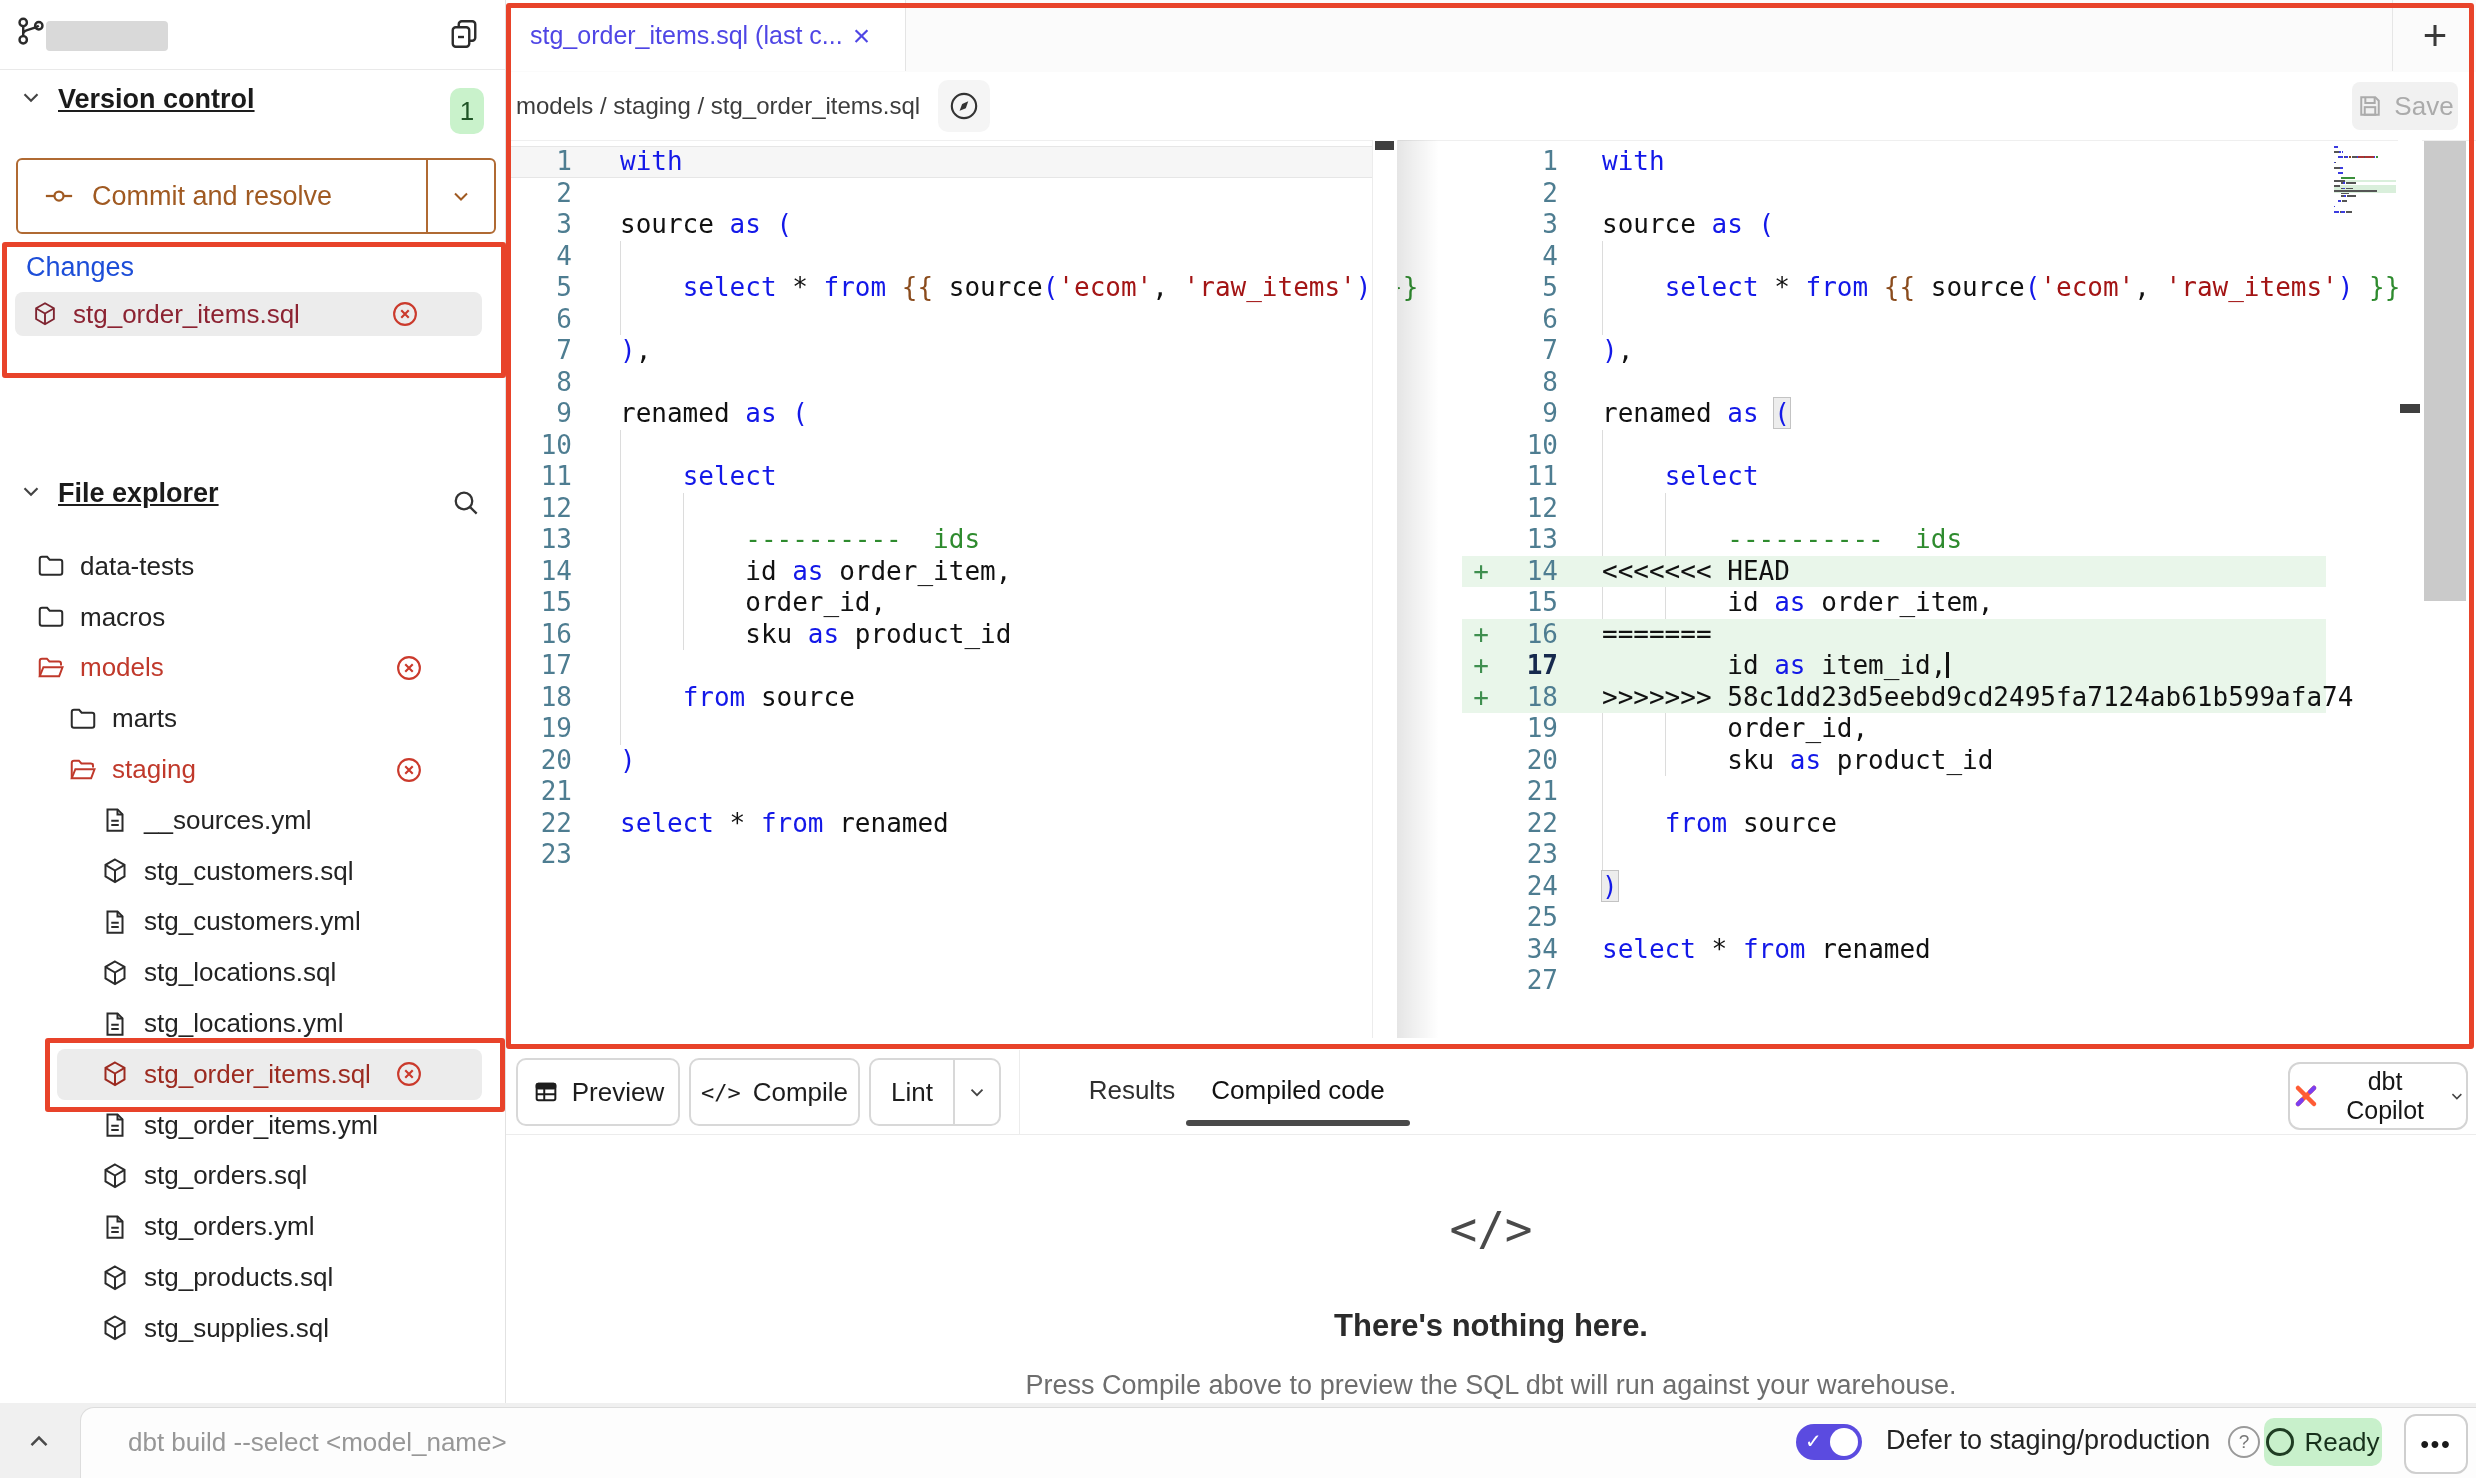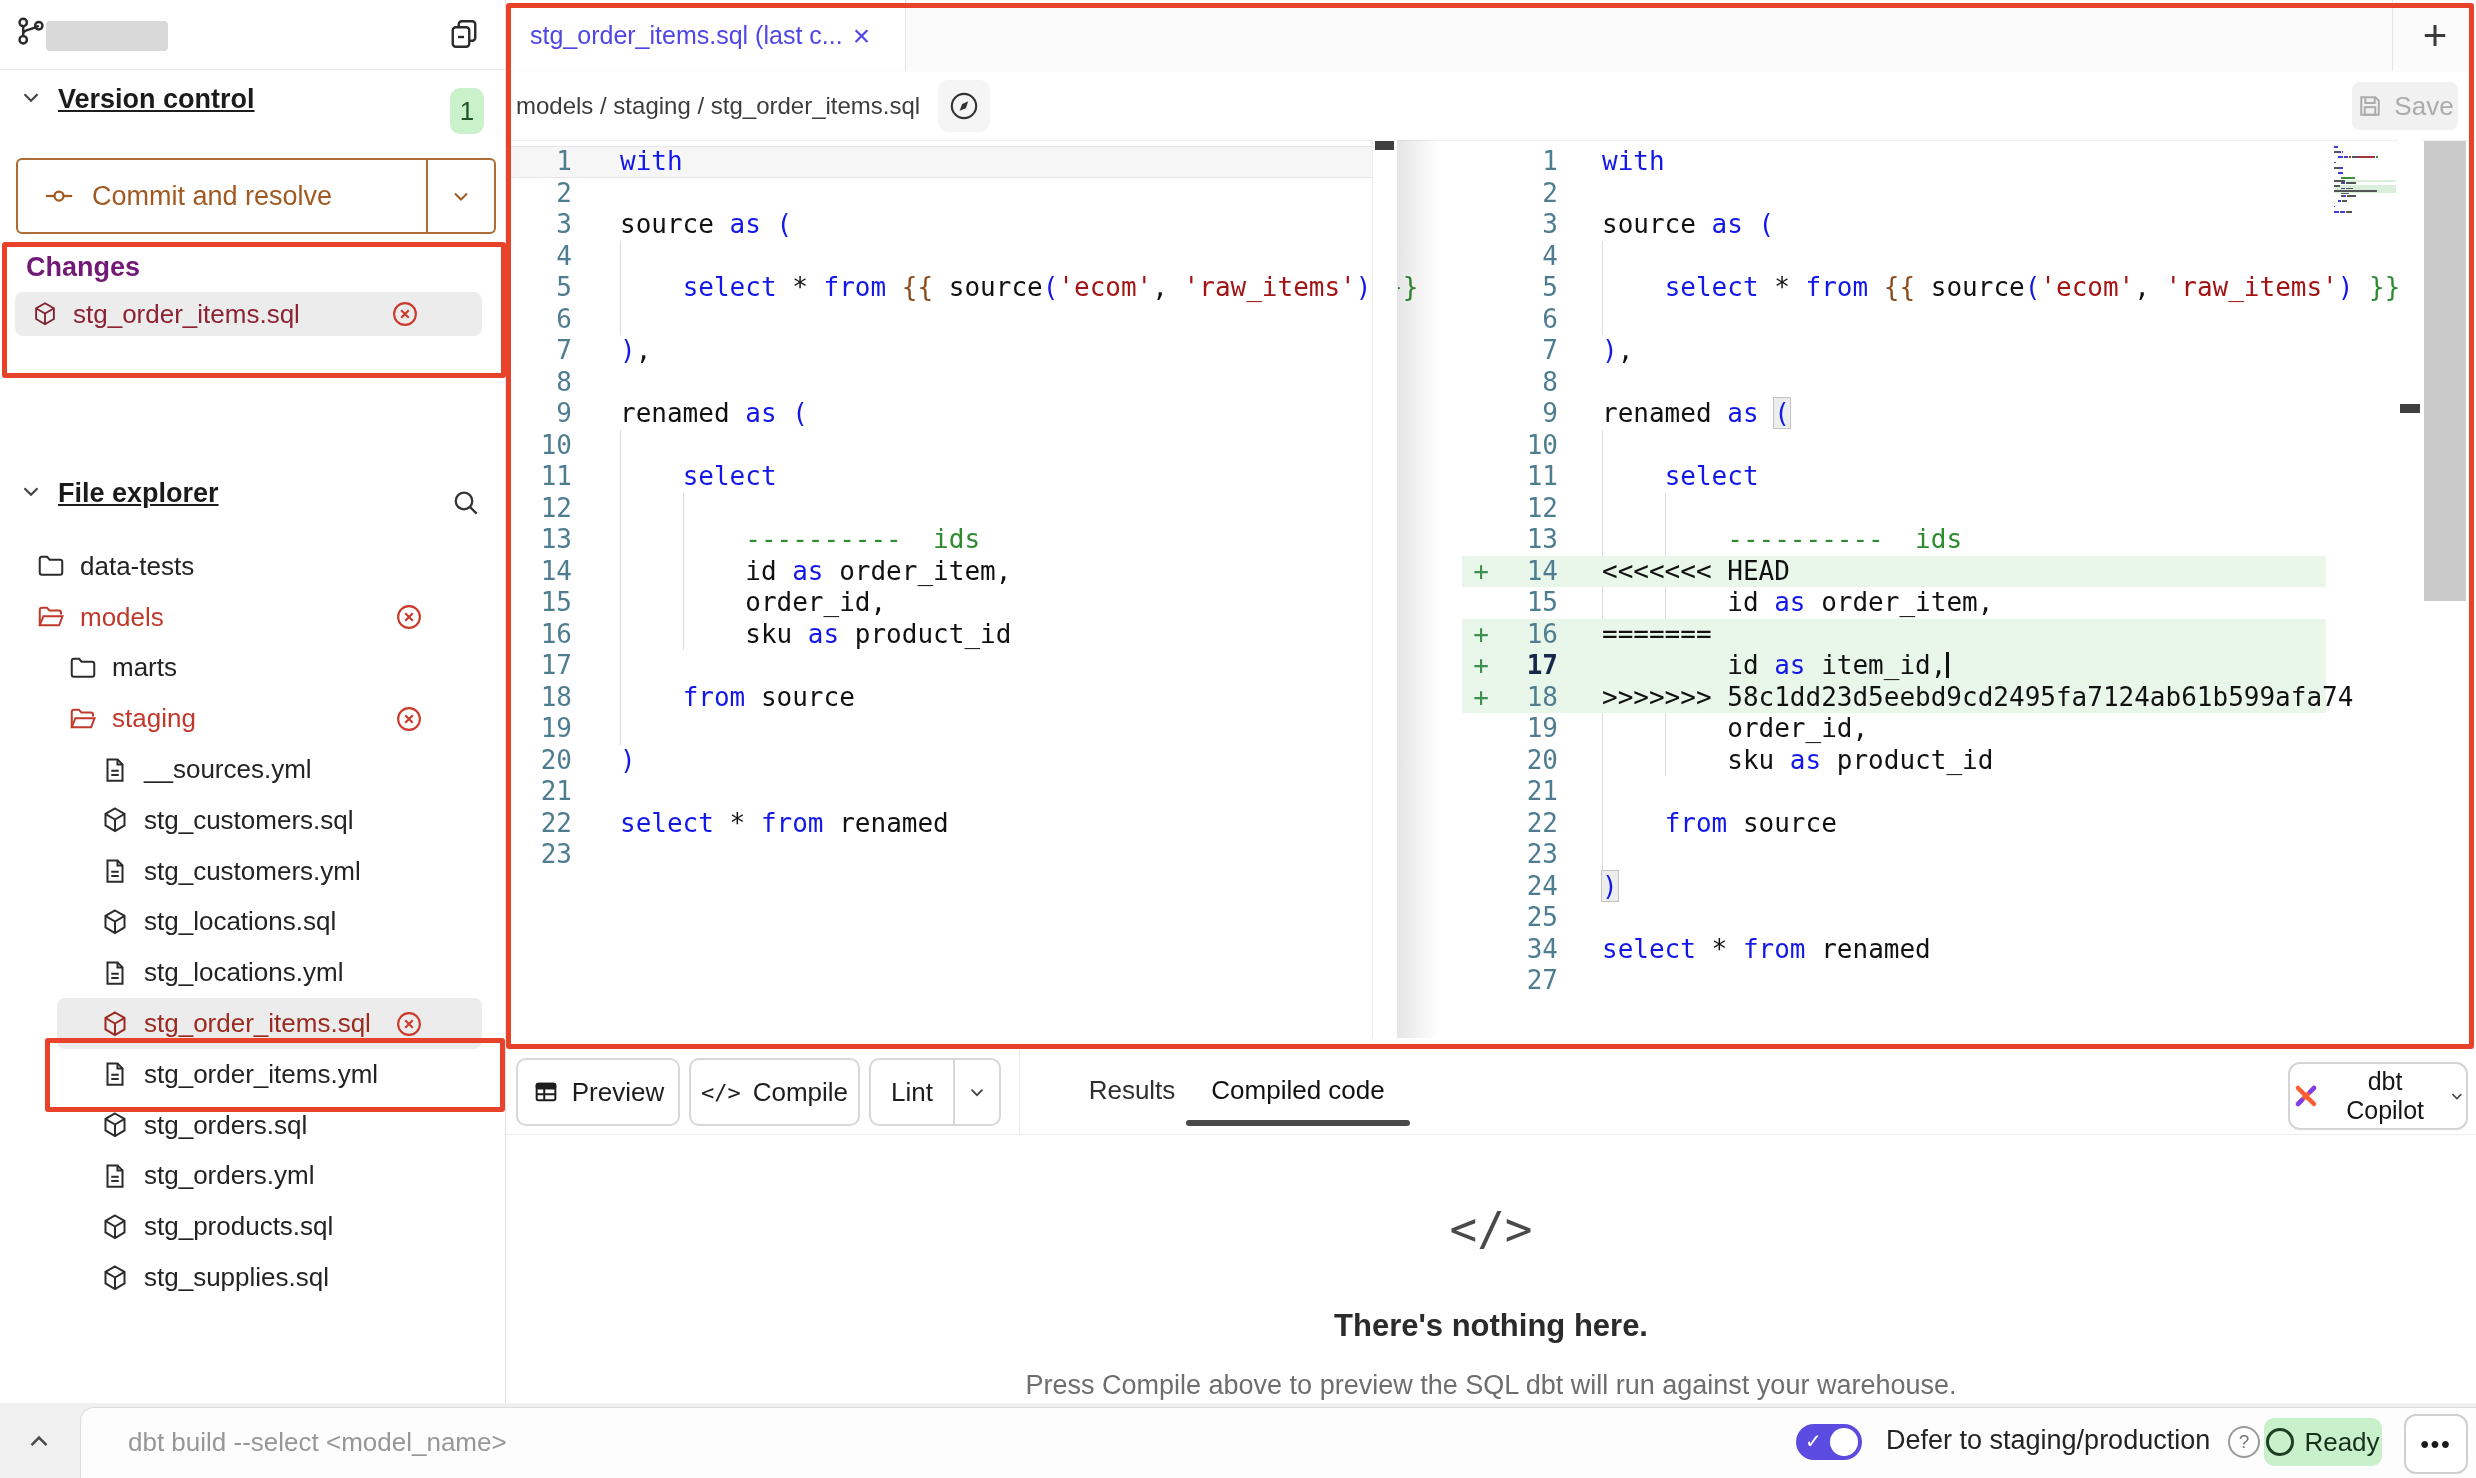"Changes" #changes-title { color: #701a75 -> #1d4ed8; font-weight: 700 -> 400 }
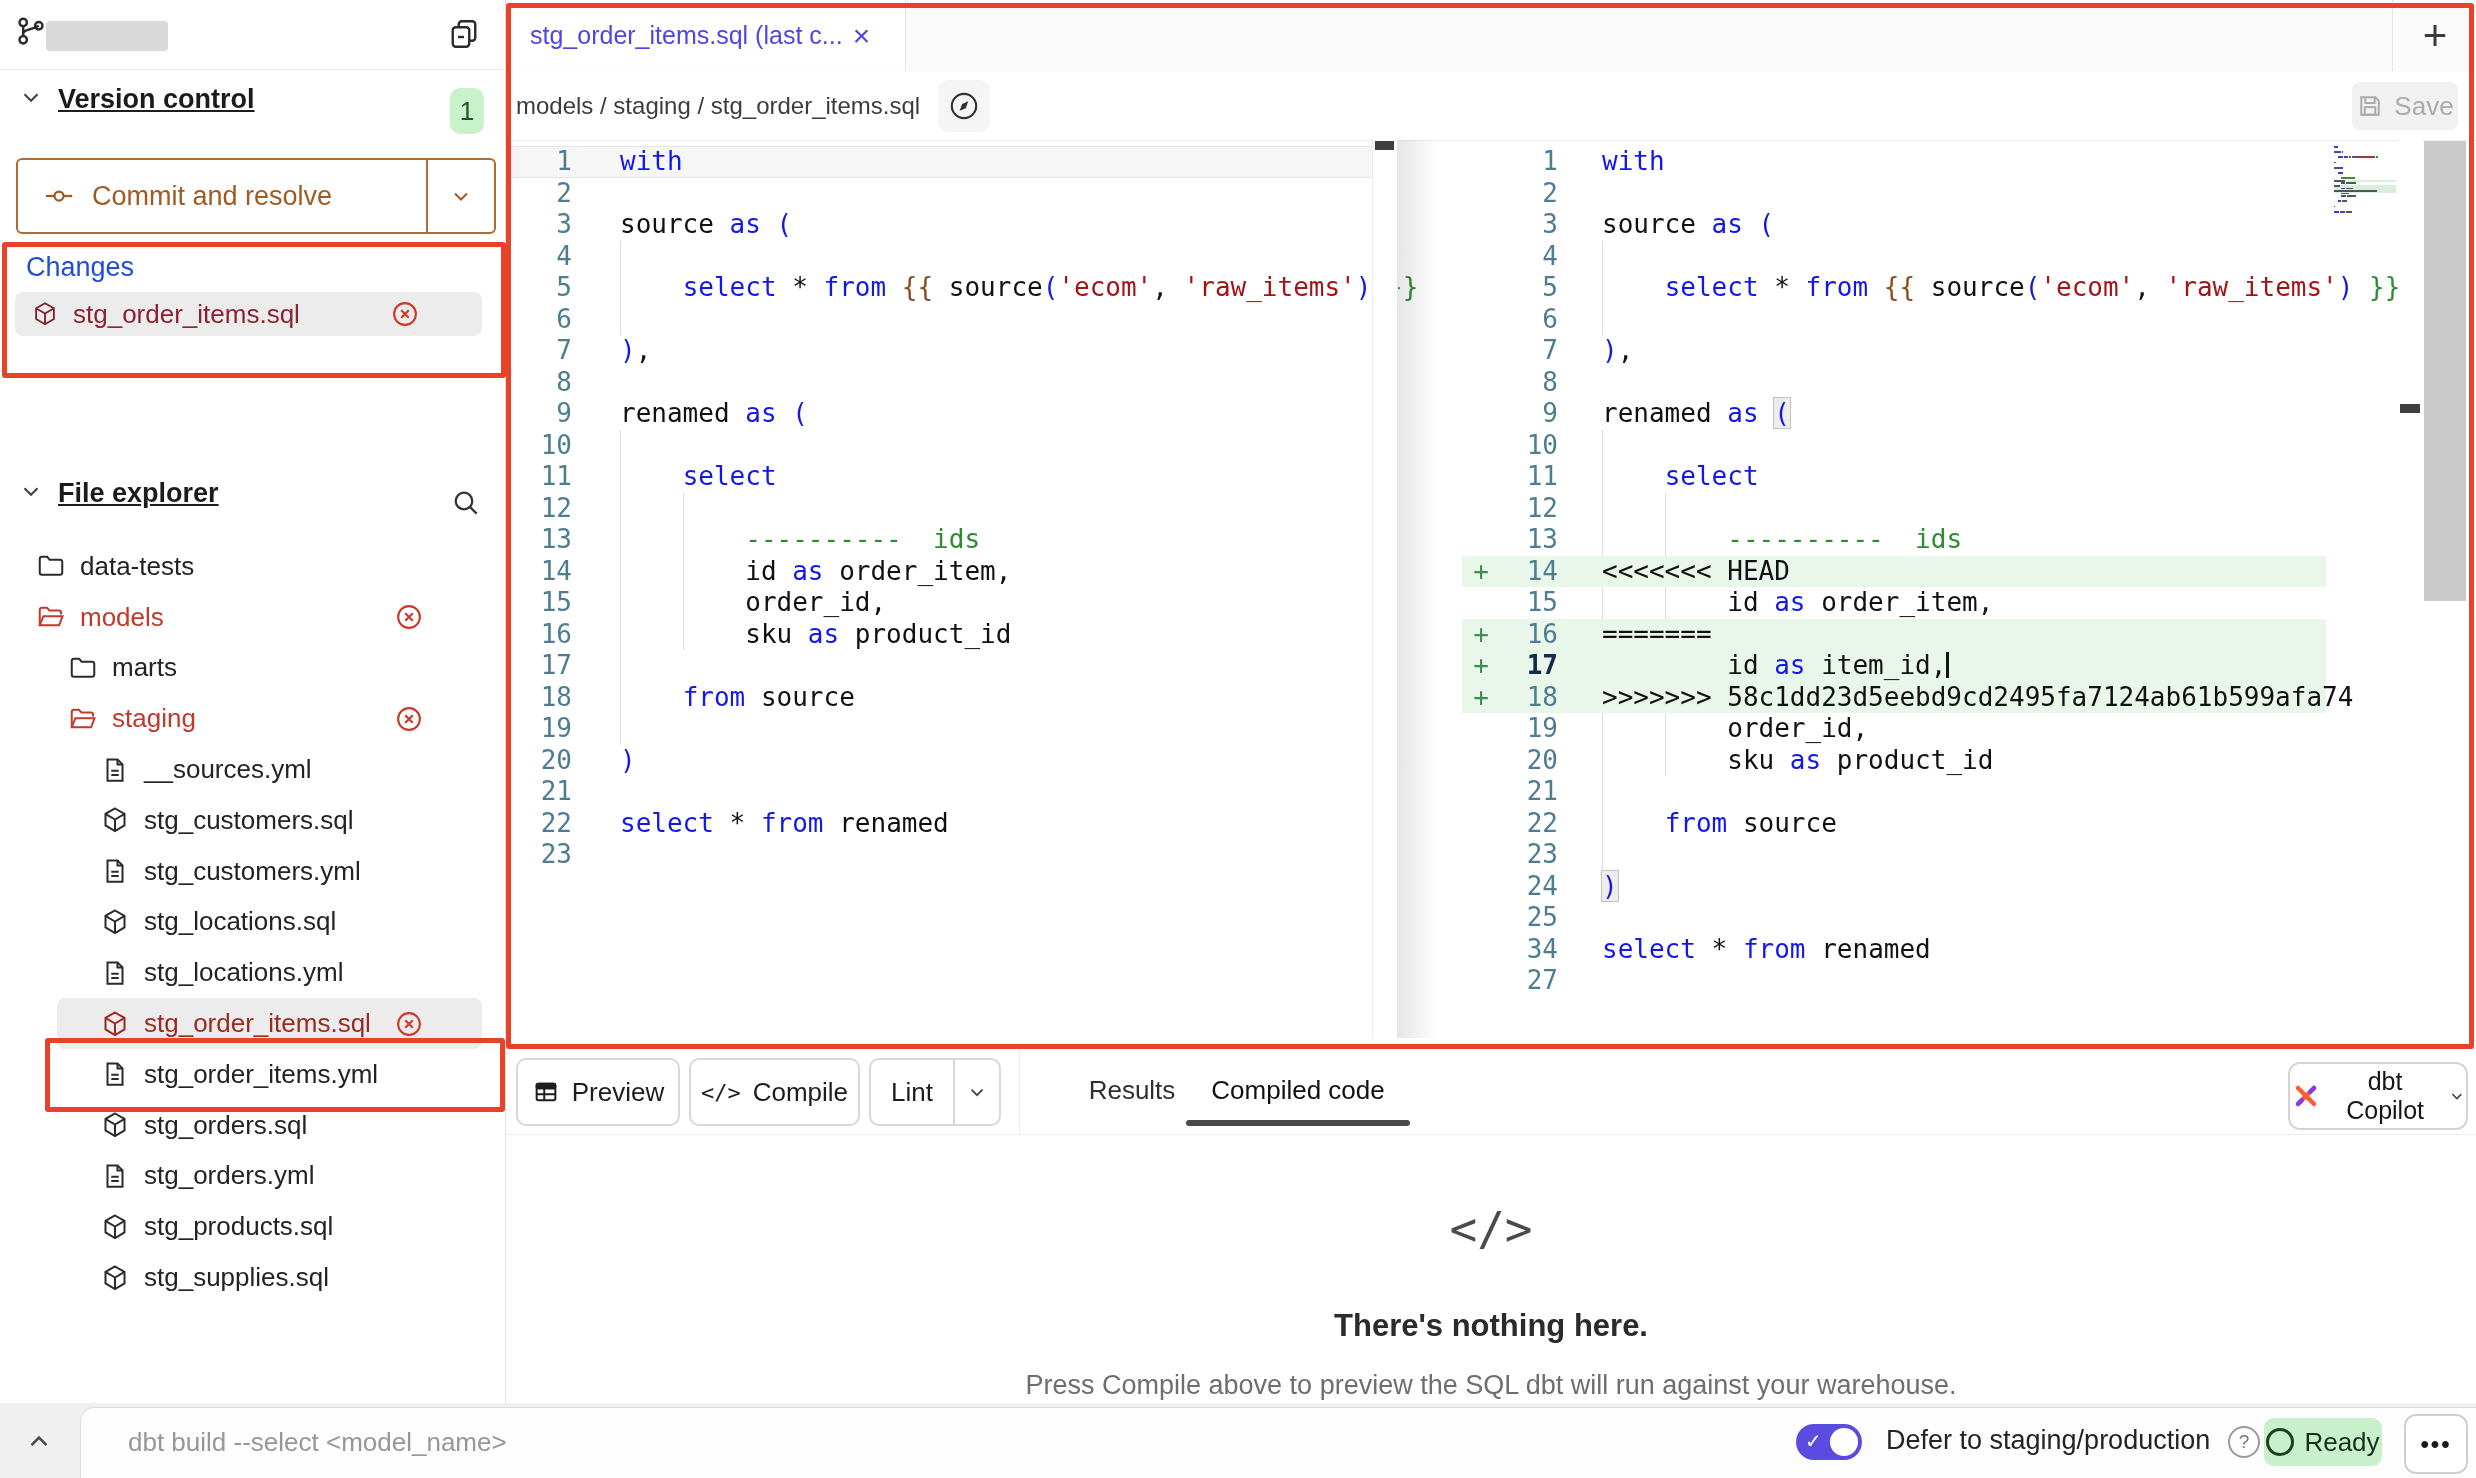"macros" div.tree-row { html: none -> <div> <span> <svg> <path></path> </svg> </span> <span>macros</span> </div> }
